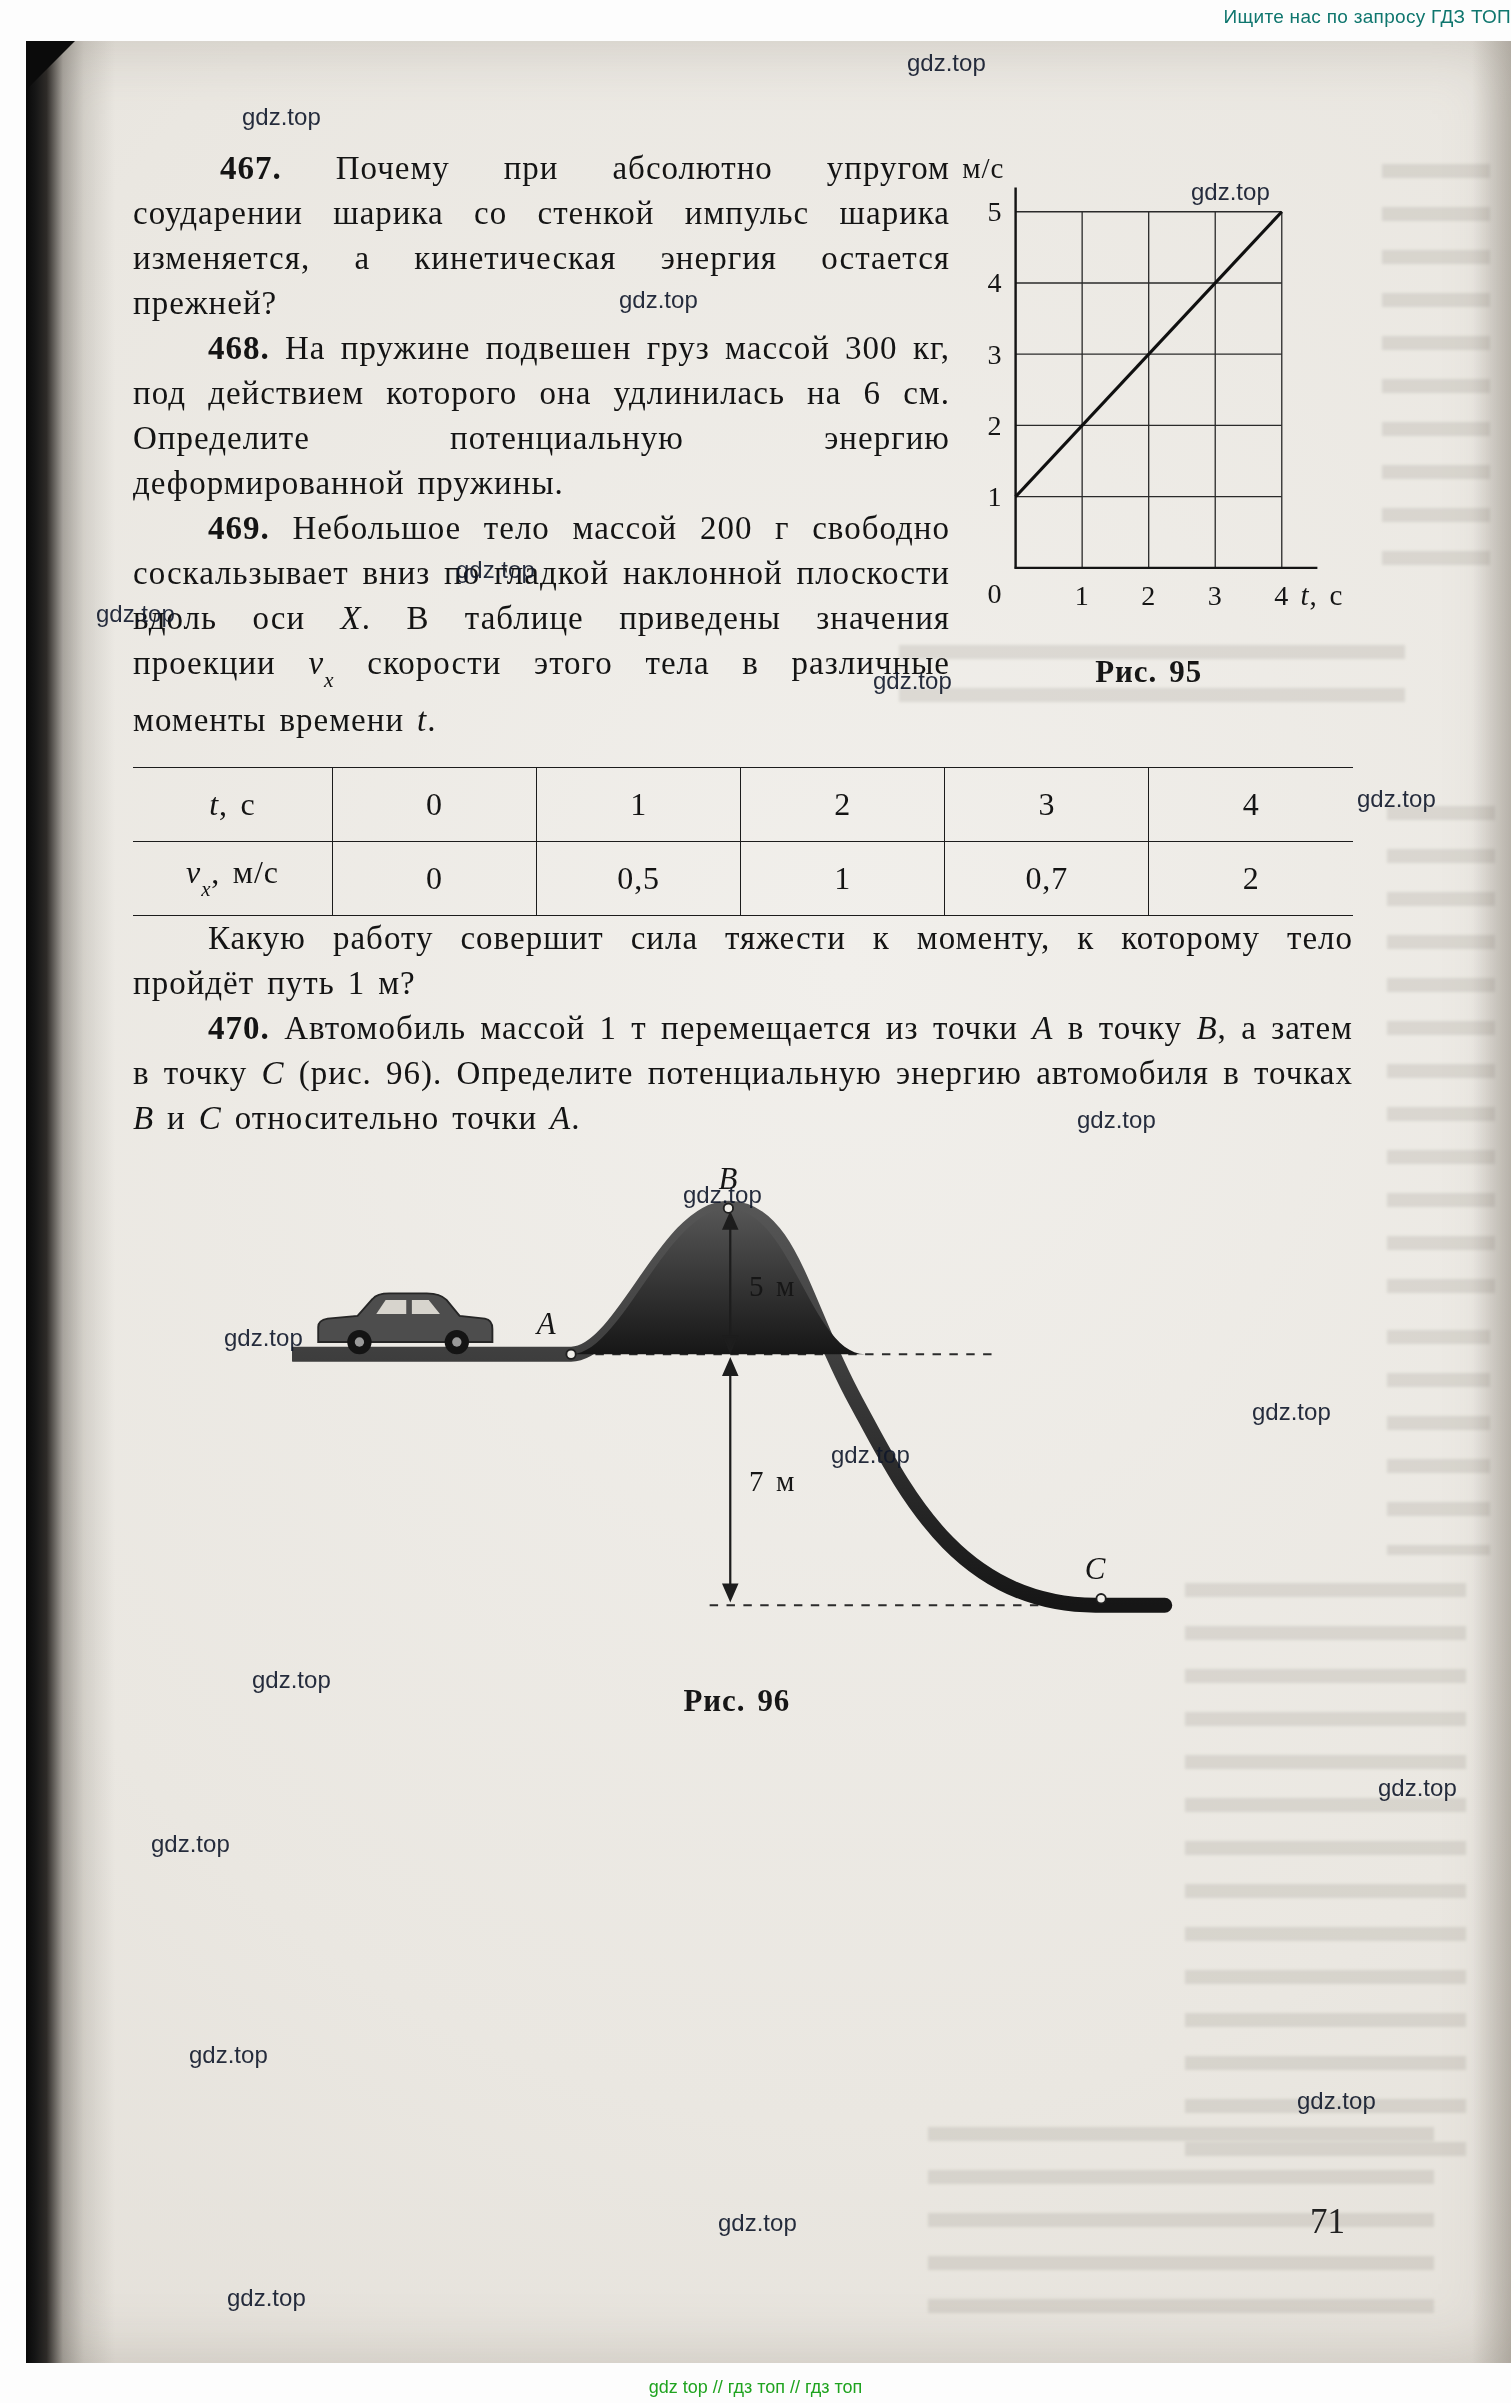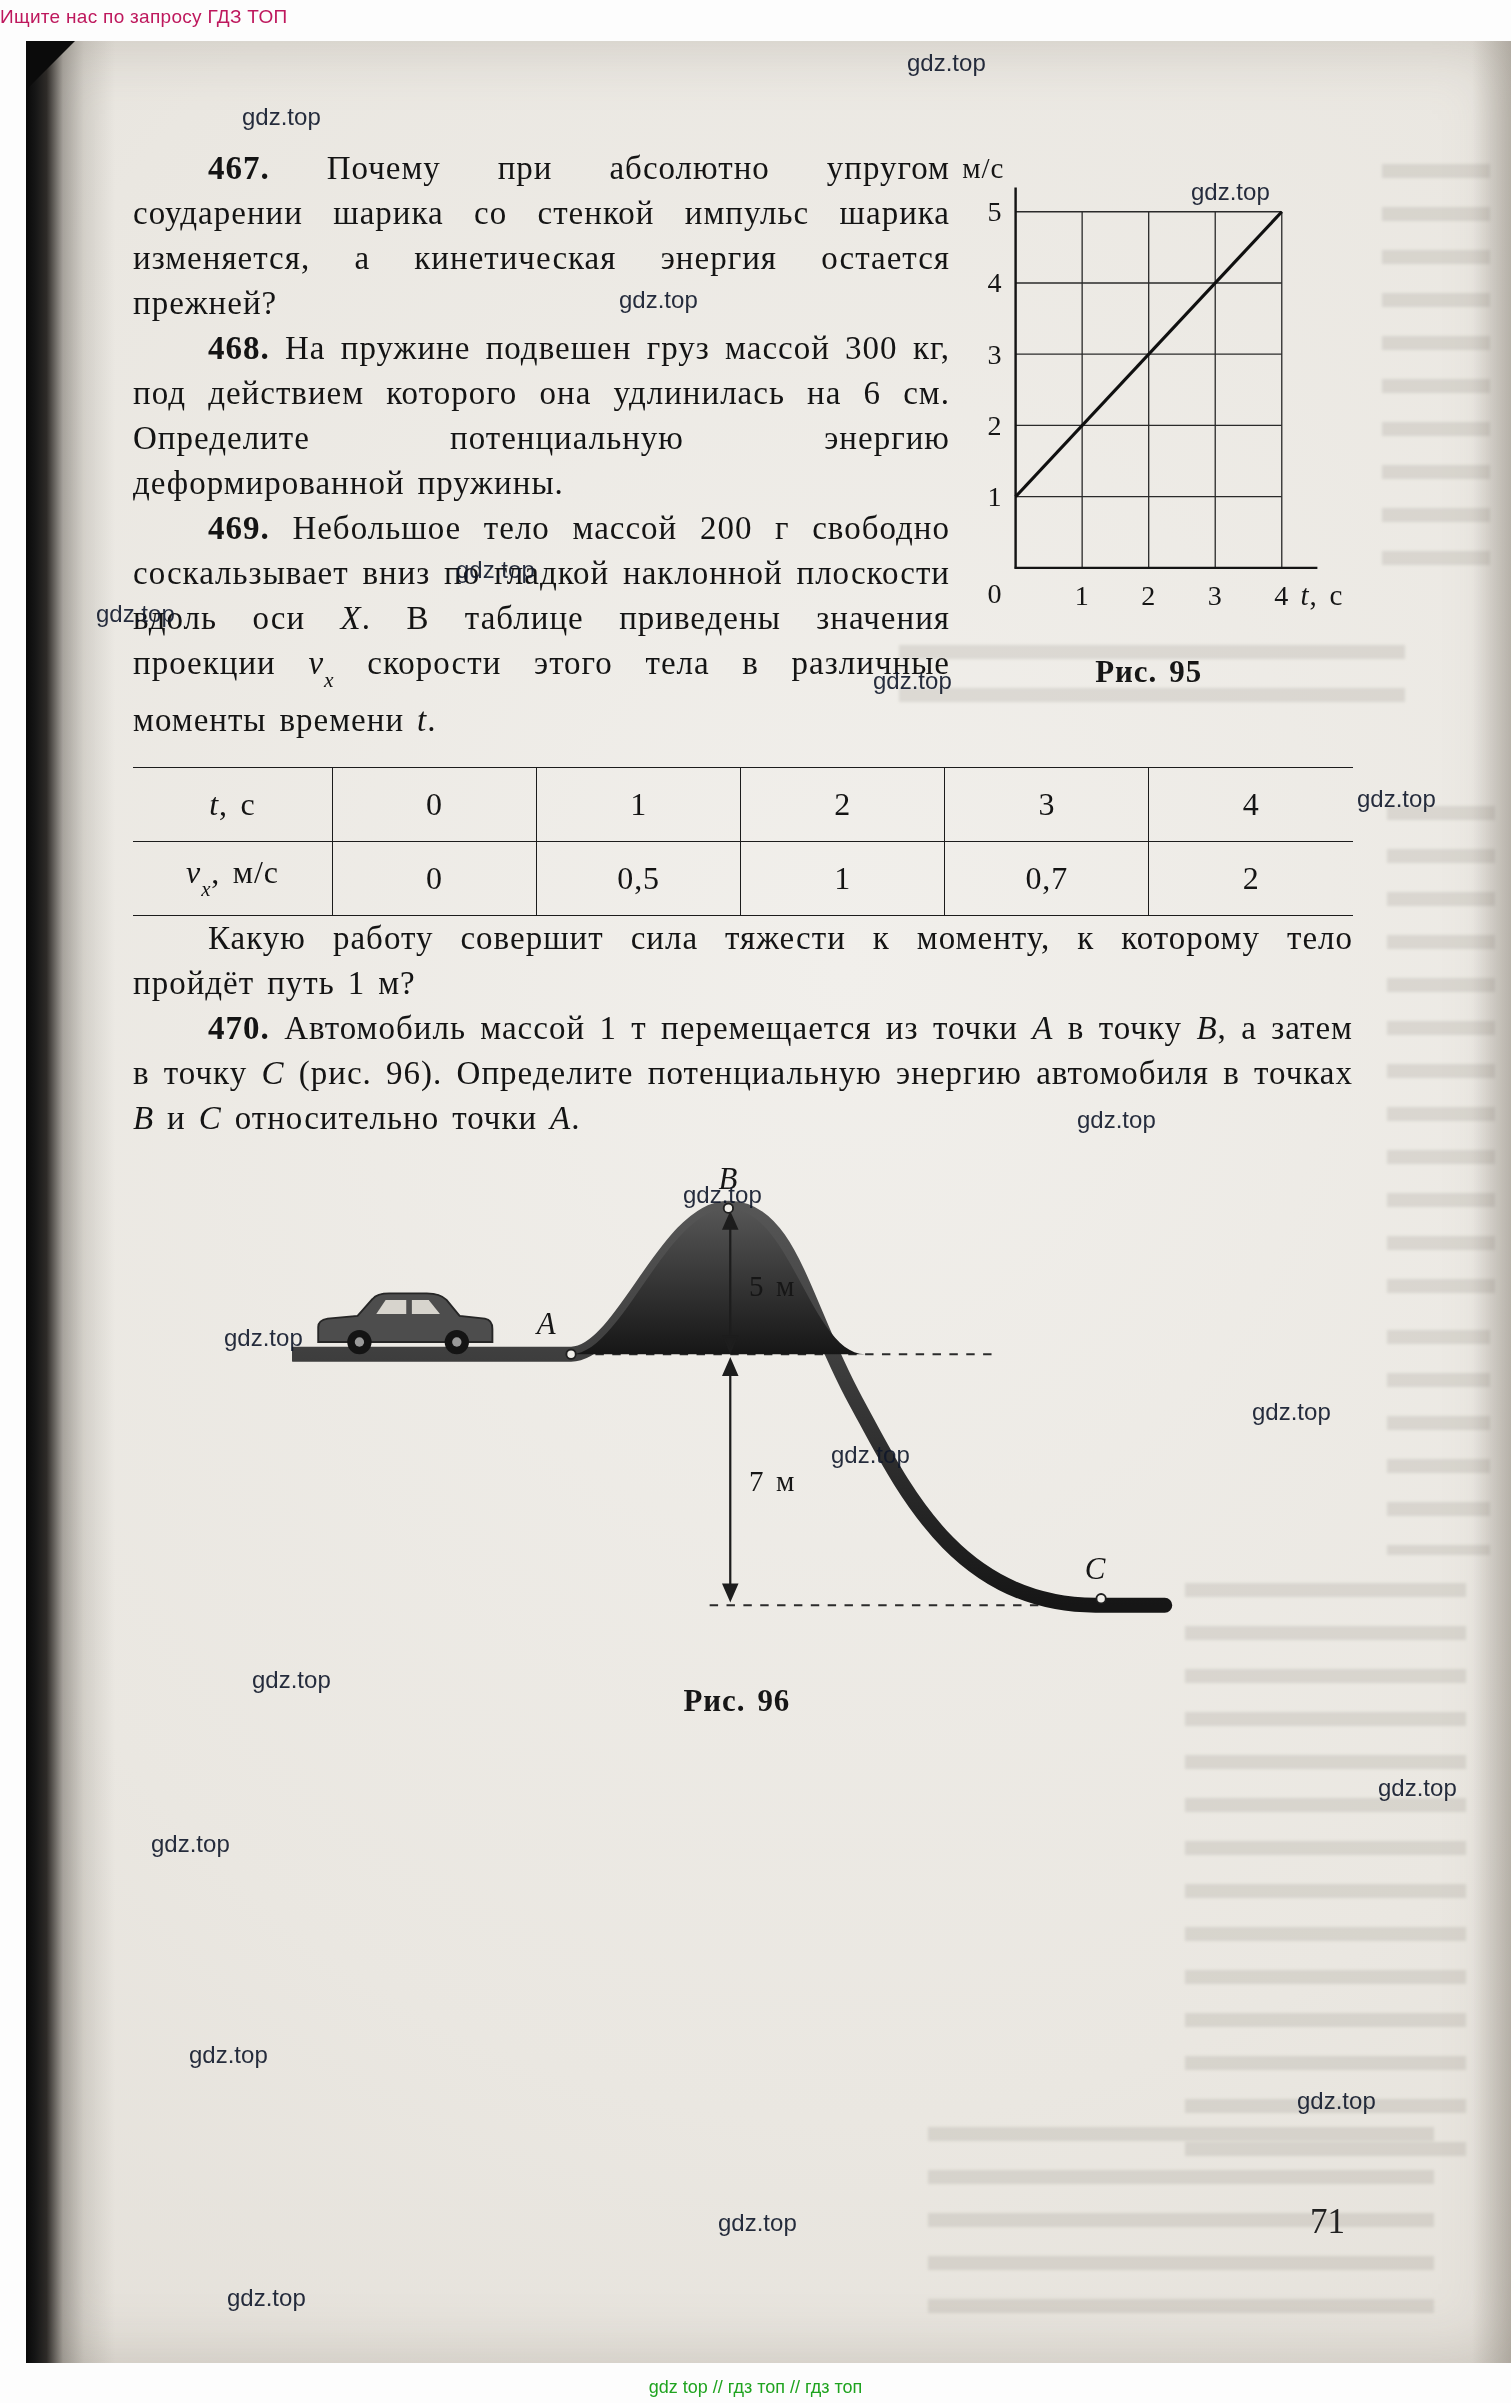"Ищите нас по запросу ГДЗ" .top-link { color: #be185d -> #0f766e; text-align: left -> right }
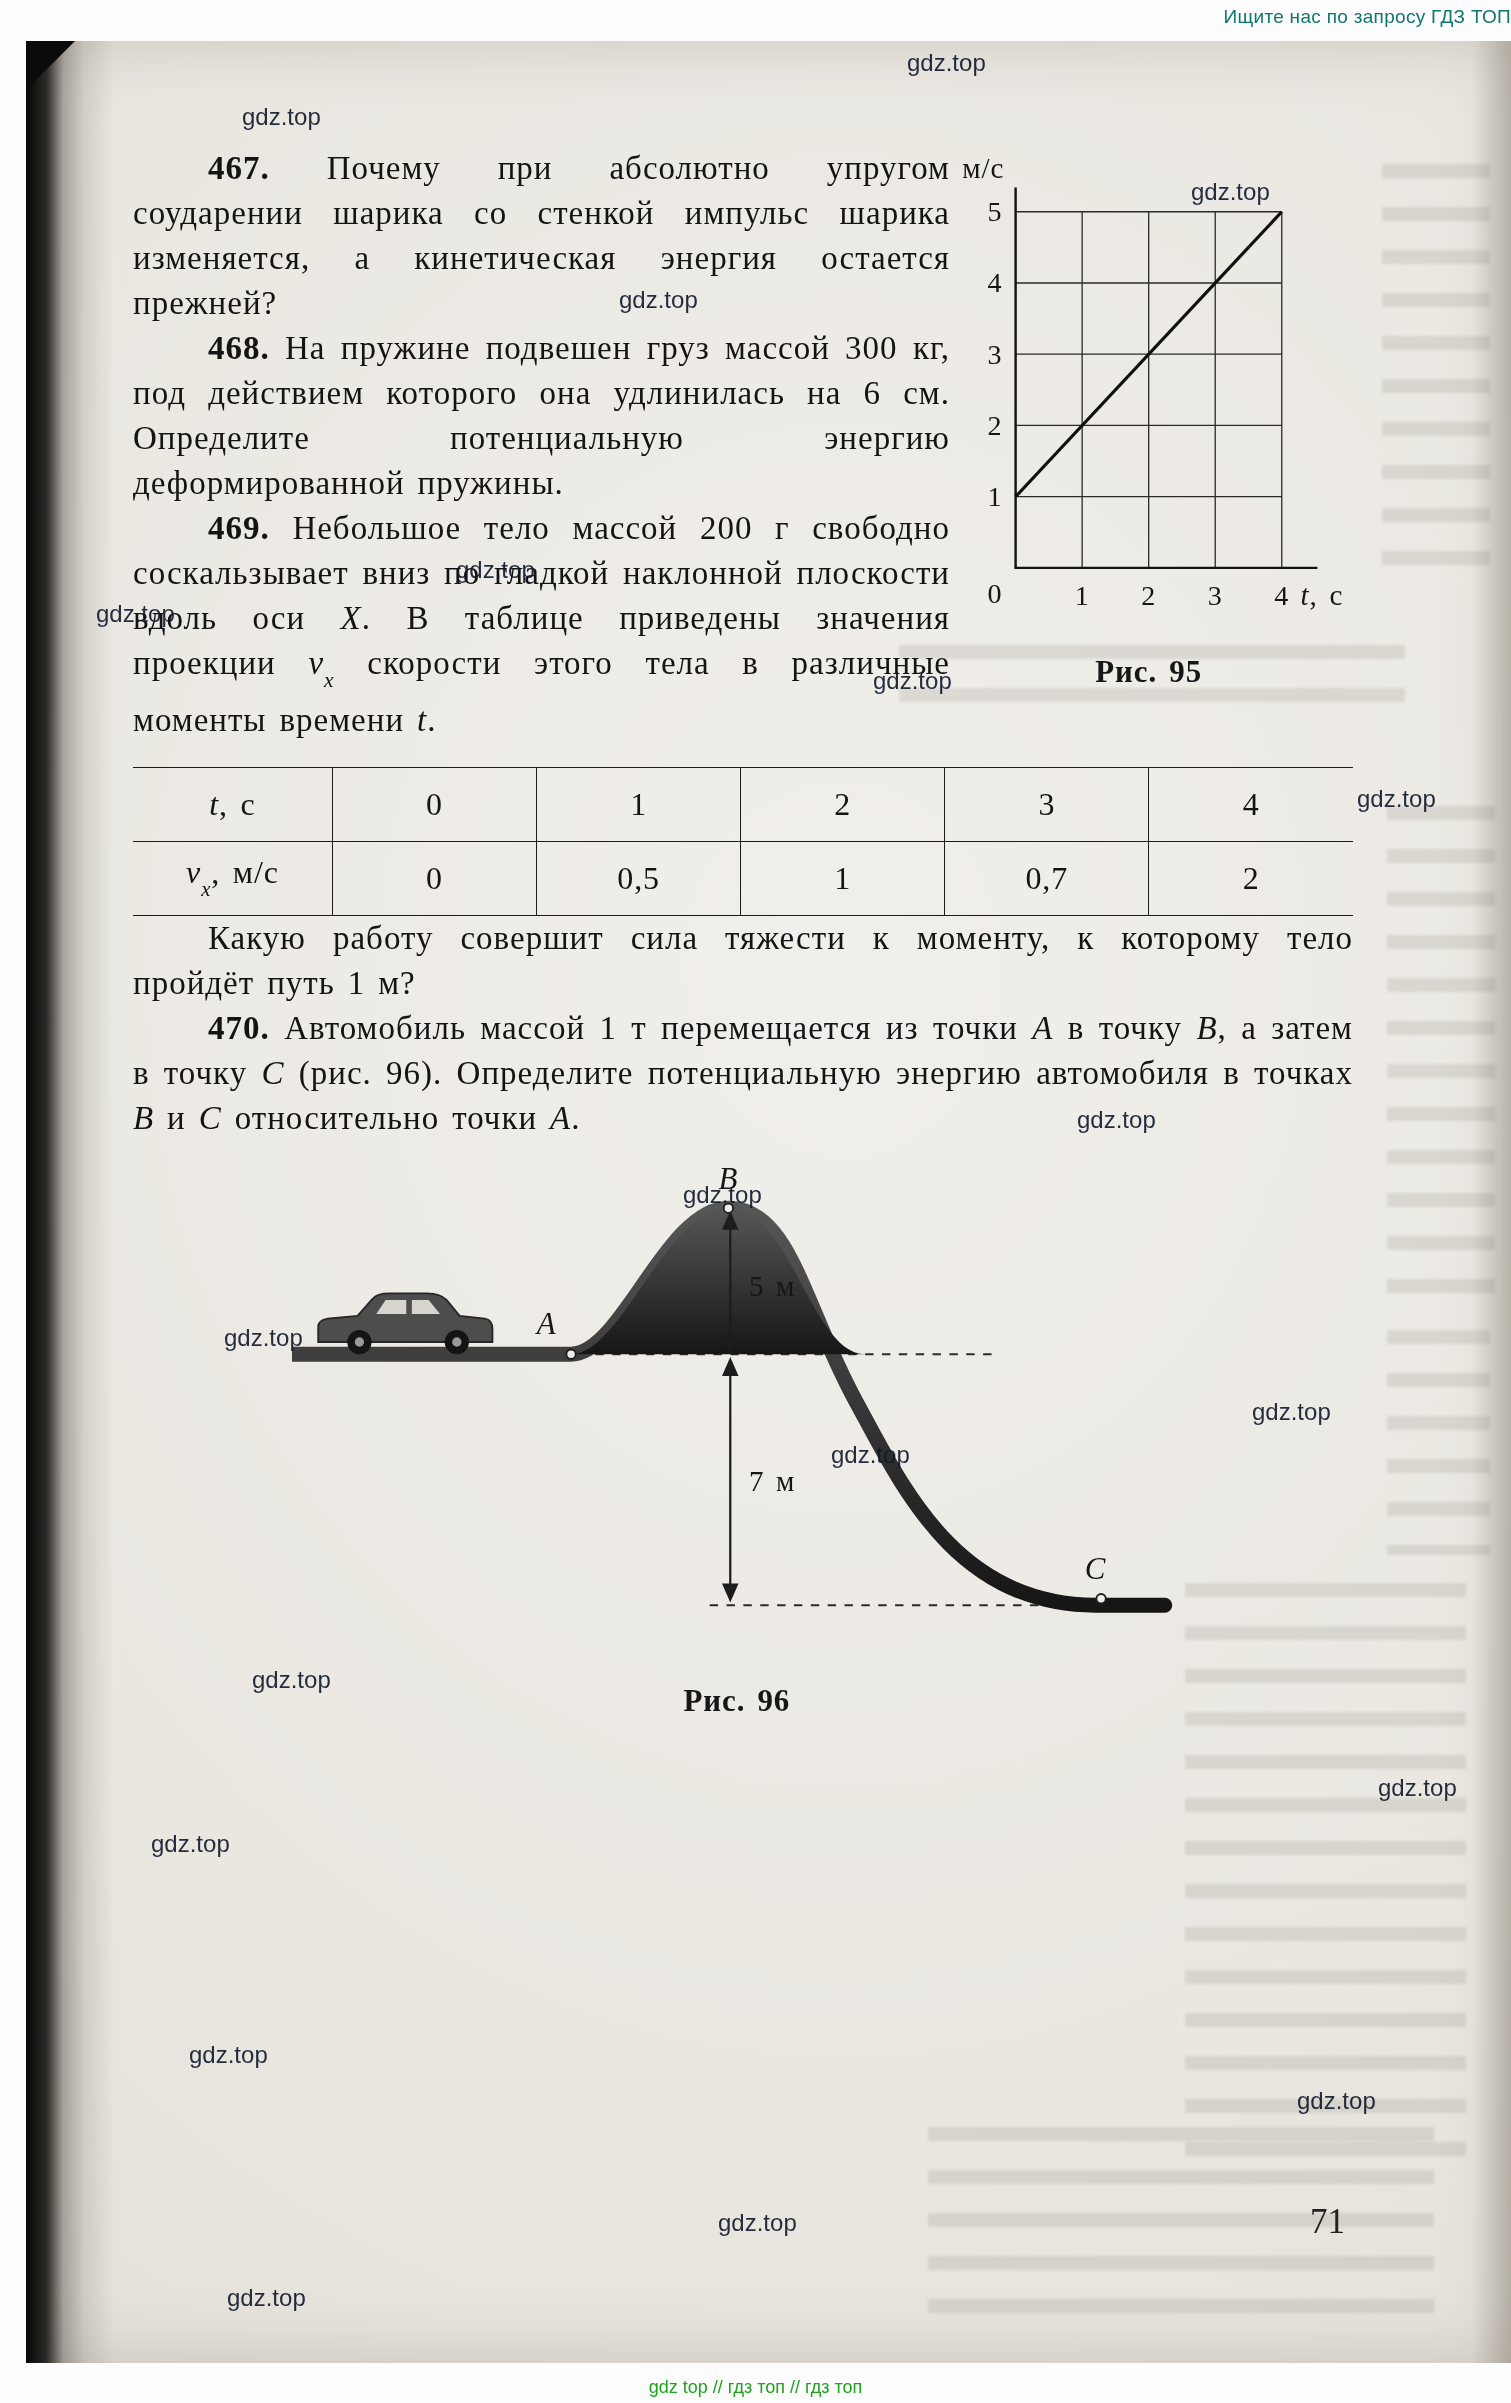"467." span { margin-left: none -> 12px }
